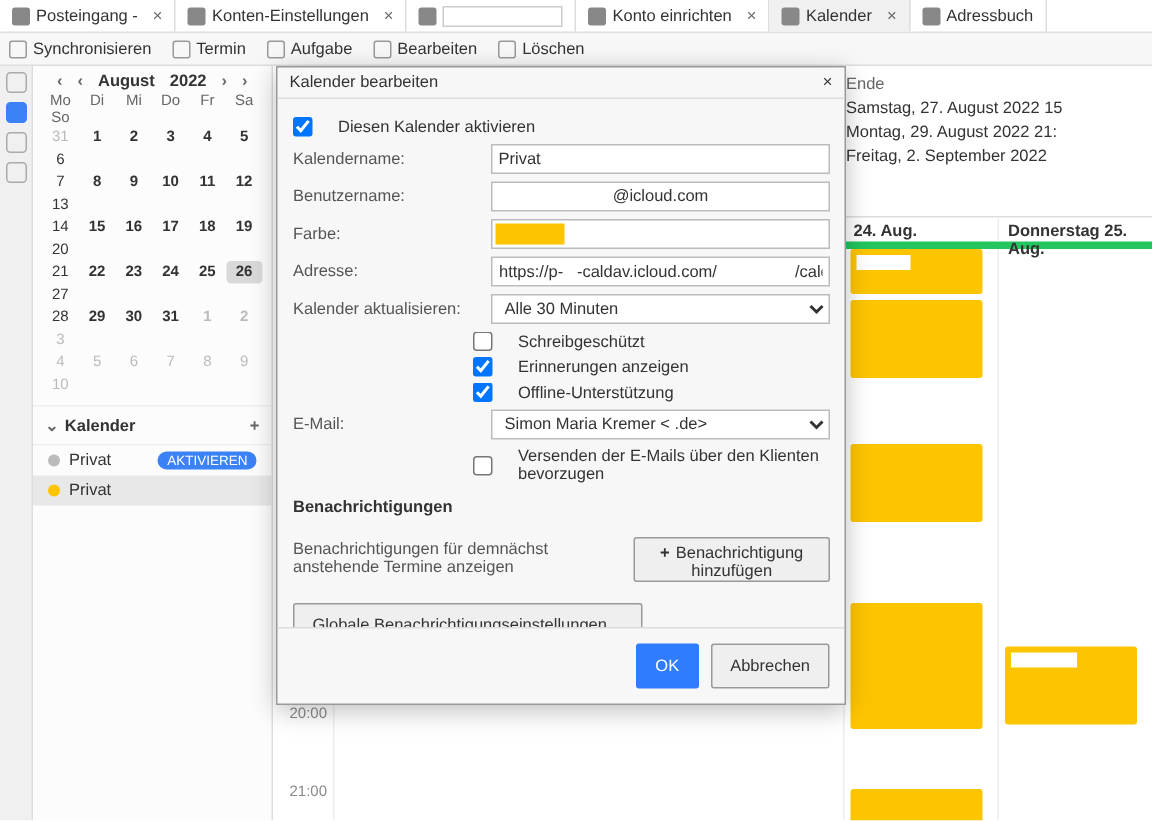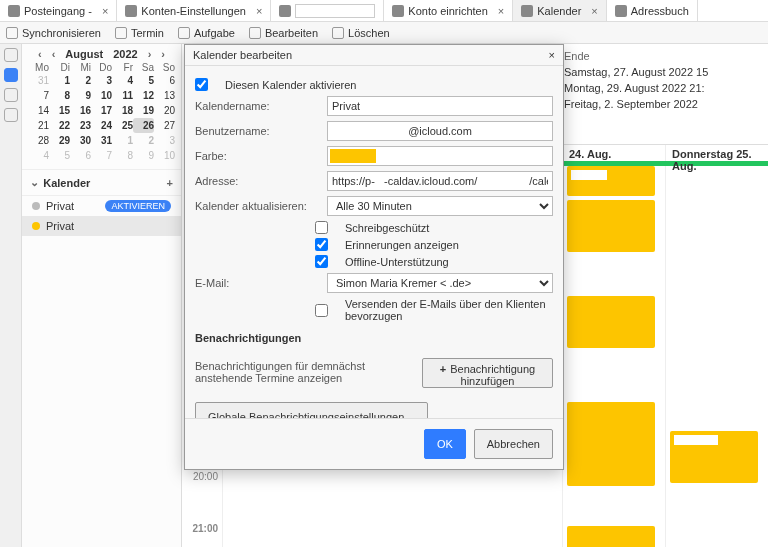"Mo" .dow,.wk { grid-template-columns: repeat(7,1fr) -> repeat(6,1fr); text-align: right -> center }
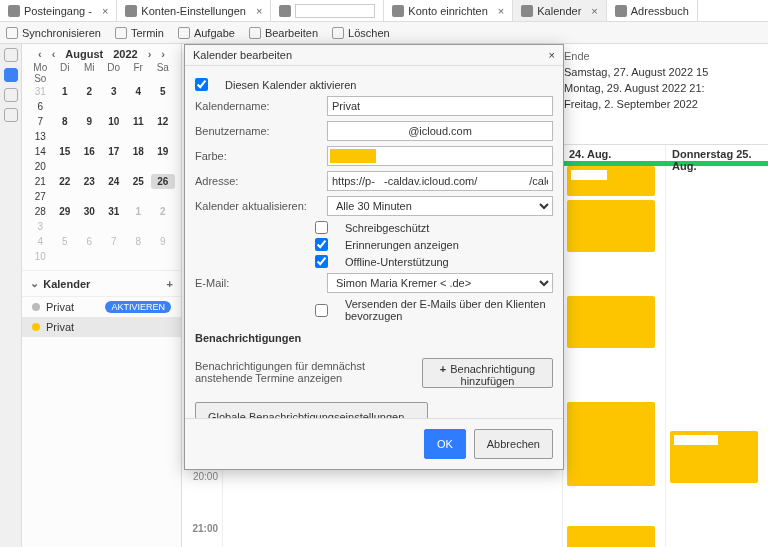"21:00" div { font-weight: bold -> none }
